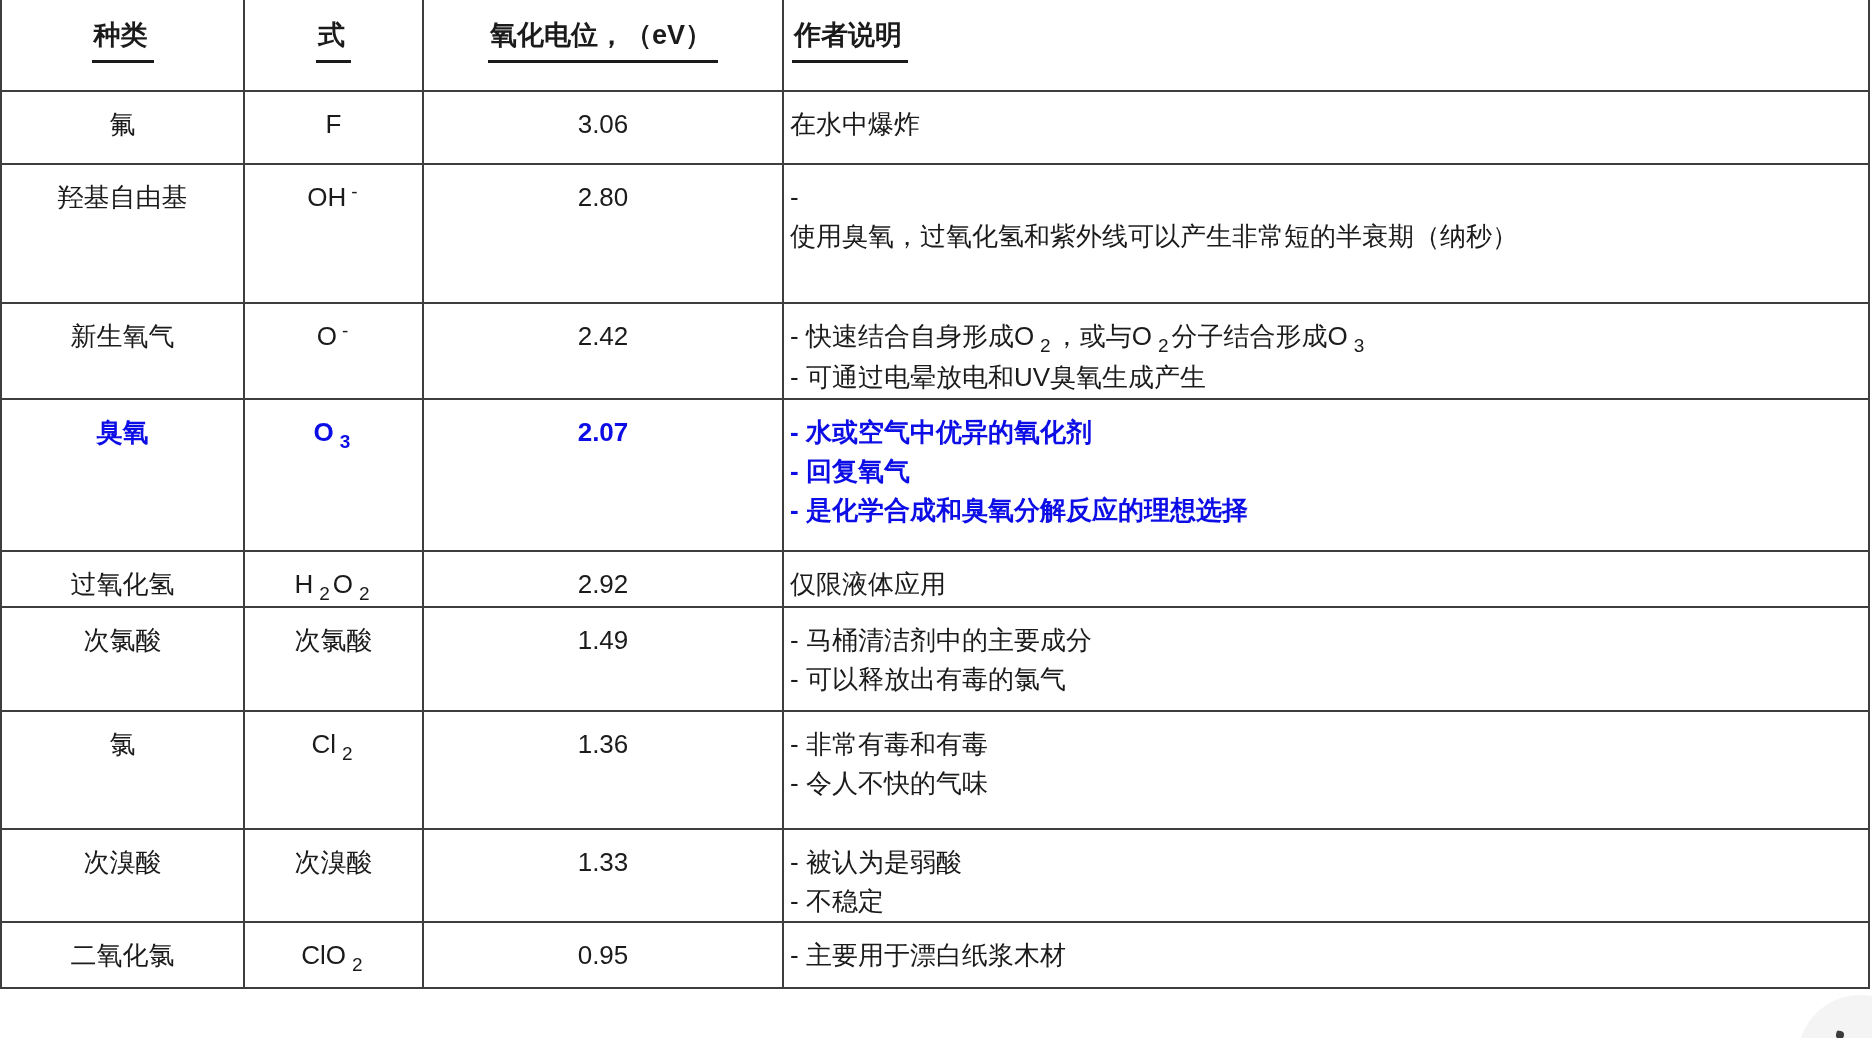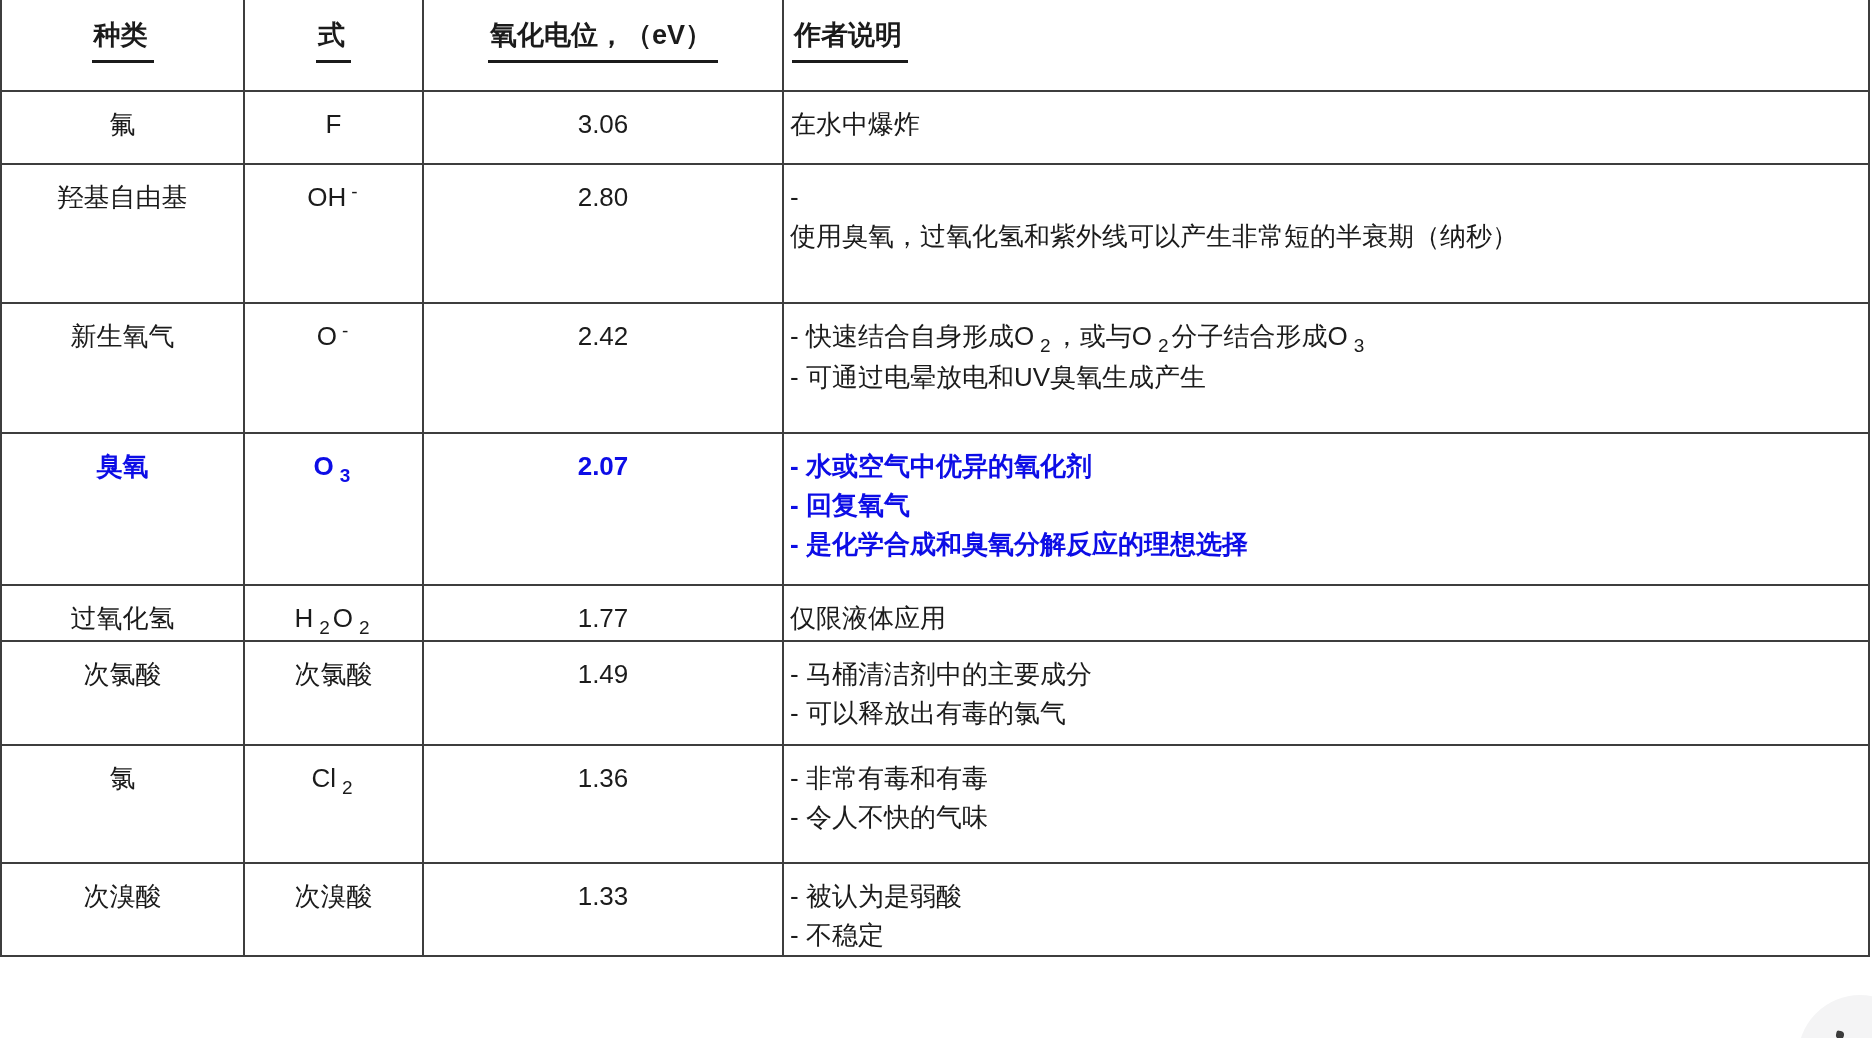"新生氧气" tbody tr:nth-child(3) { height: 130px -> 96px }
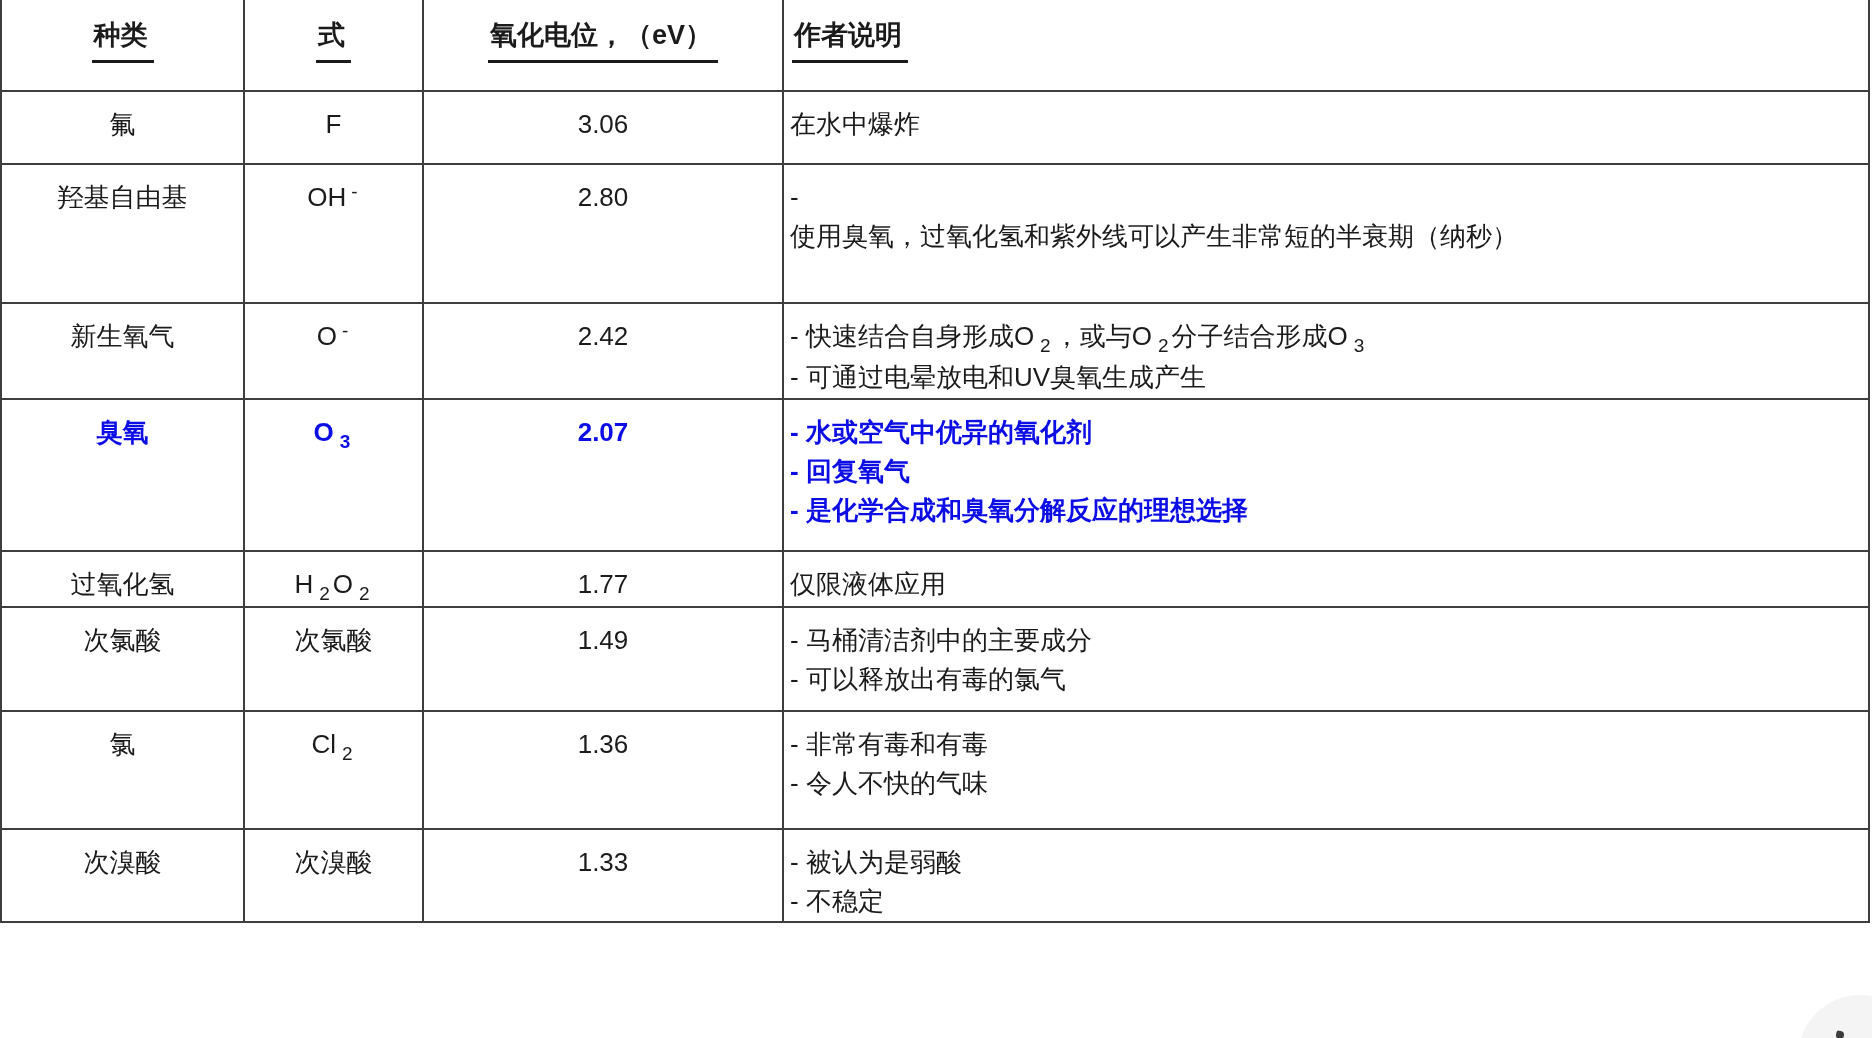"1.77" td.cell-potential { text: 1.77 -> 2.92 }
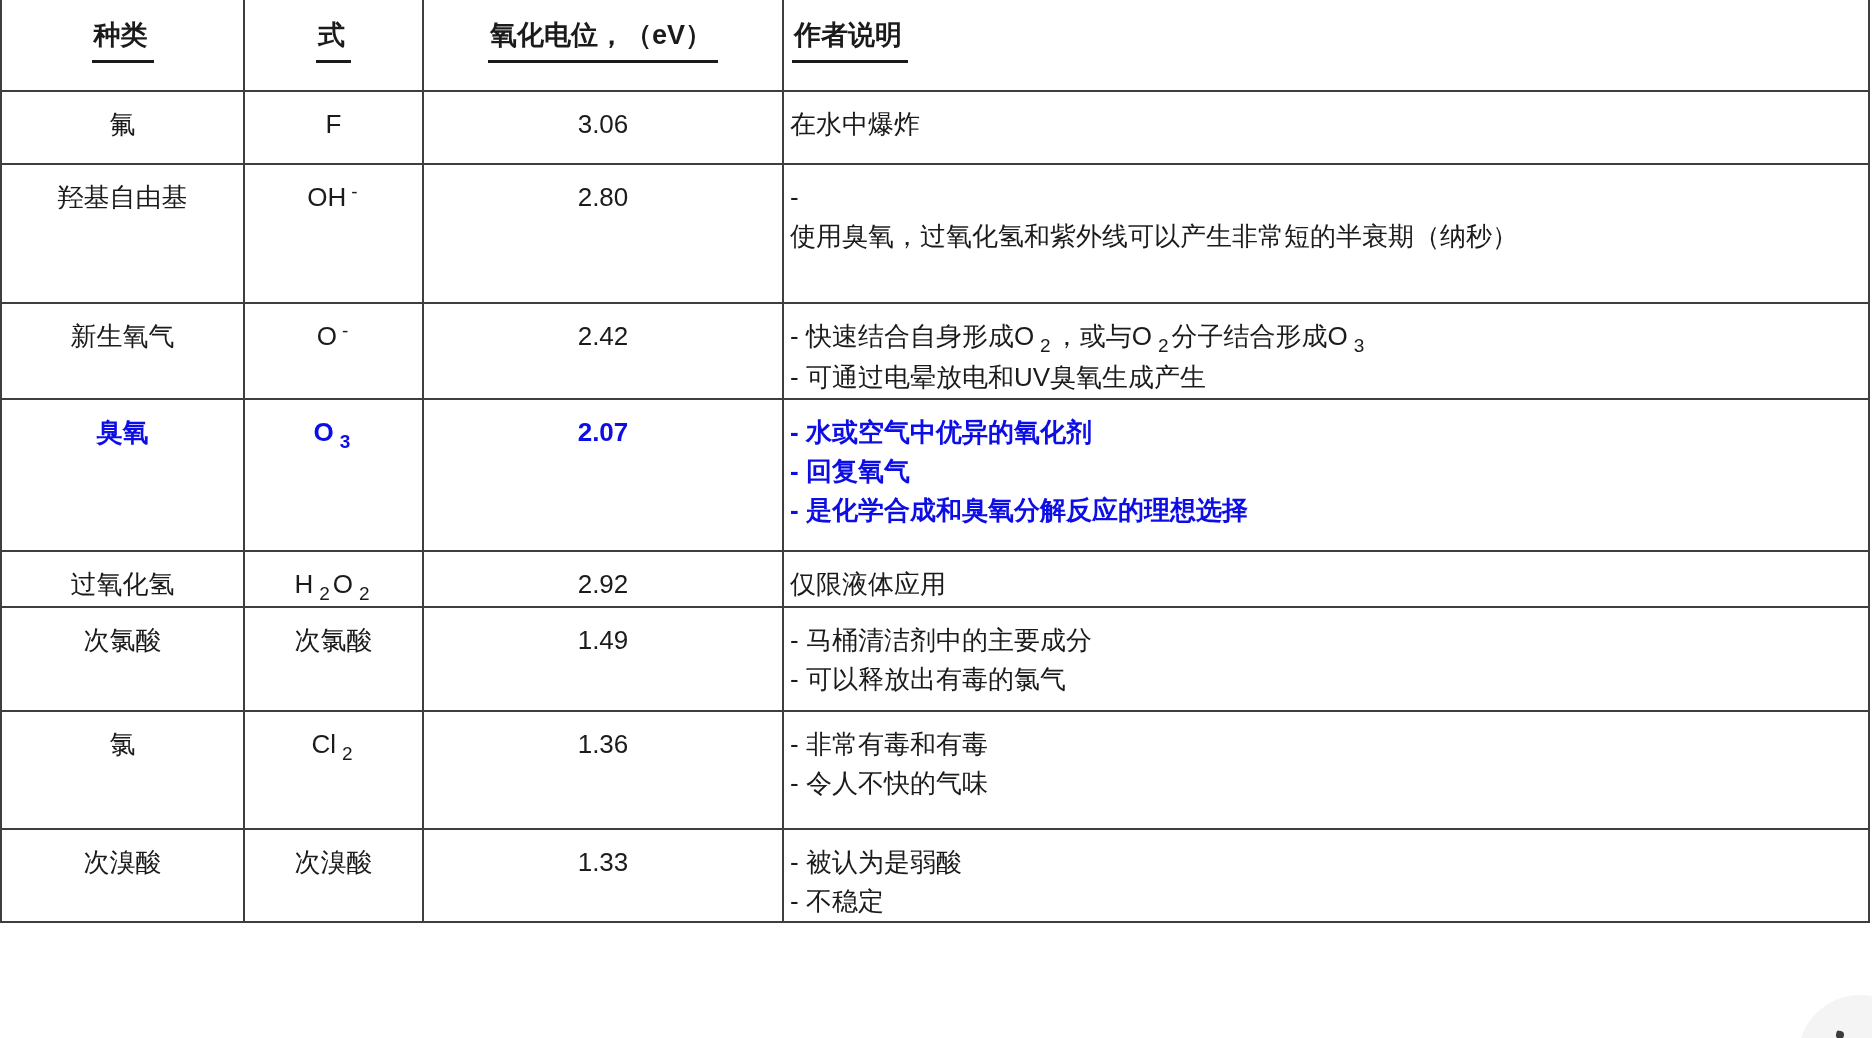"二氧化氯" tr { html: none -> <tr> <td>二氧化氯</td> <td><span>ClO</span><span>2</span></td> <td>0.95</td> <td> <div><span>- 主要用于漂白纸浆木材</span></div> </td> </tr> }
